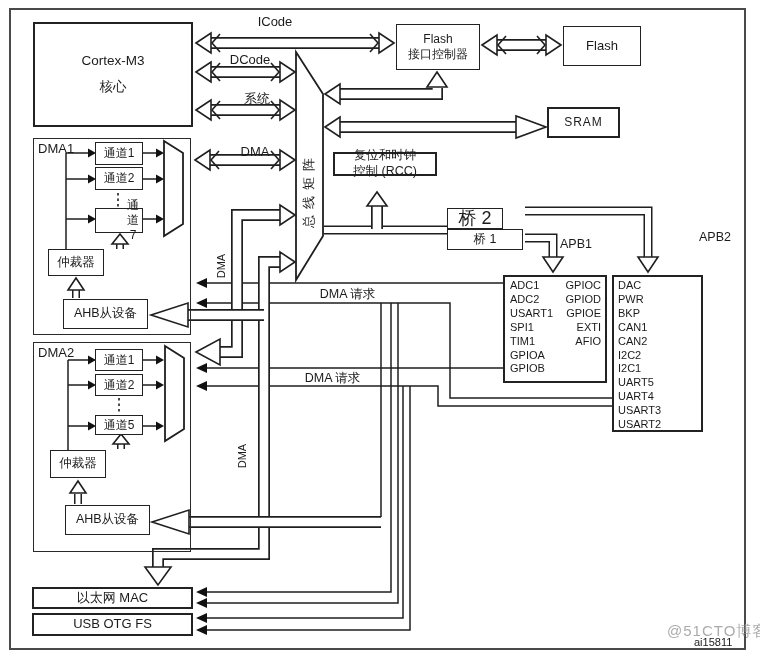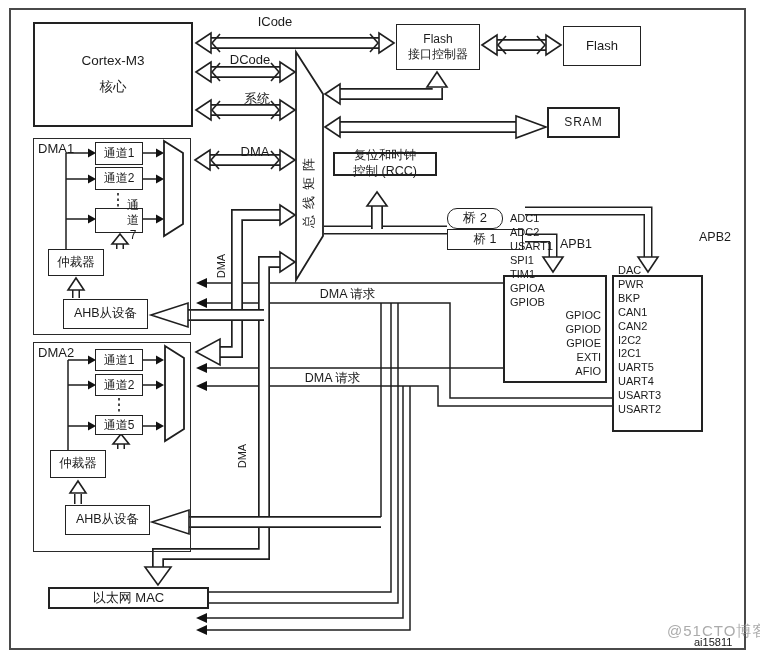"桥 2" div.box { border-radius: 10px -> none; font-size: 13px -> 18px }
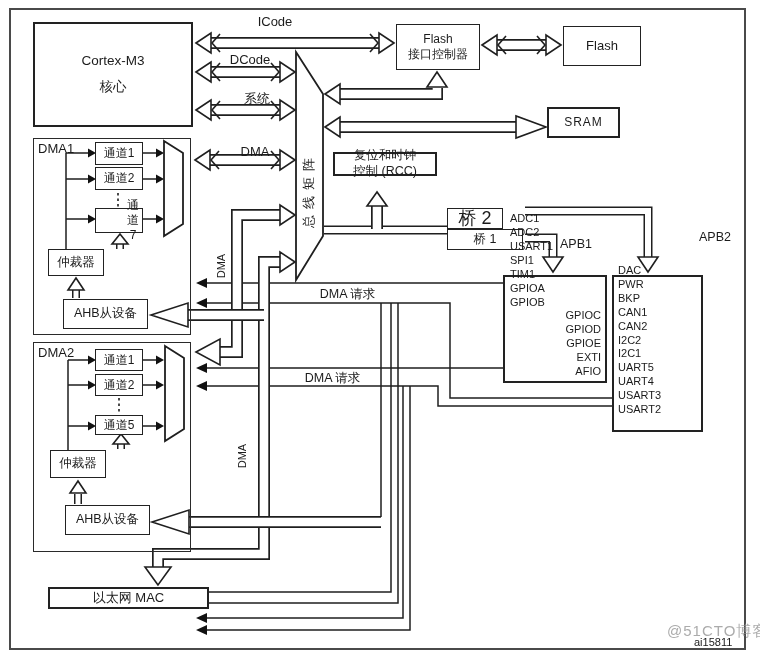"ADC1" .pcols { flex-direction: column -> none; justify-content: flex-end -> space-between }
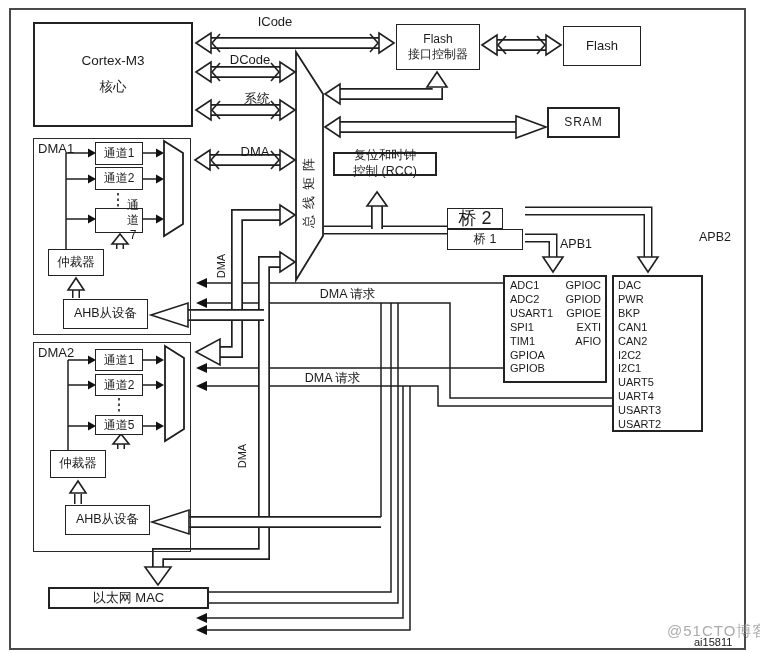"以太网 MAC" div.box { margin-left: 16px -> none }
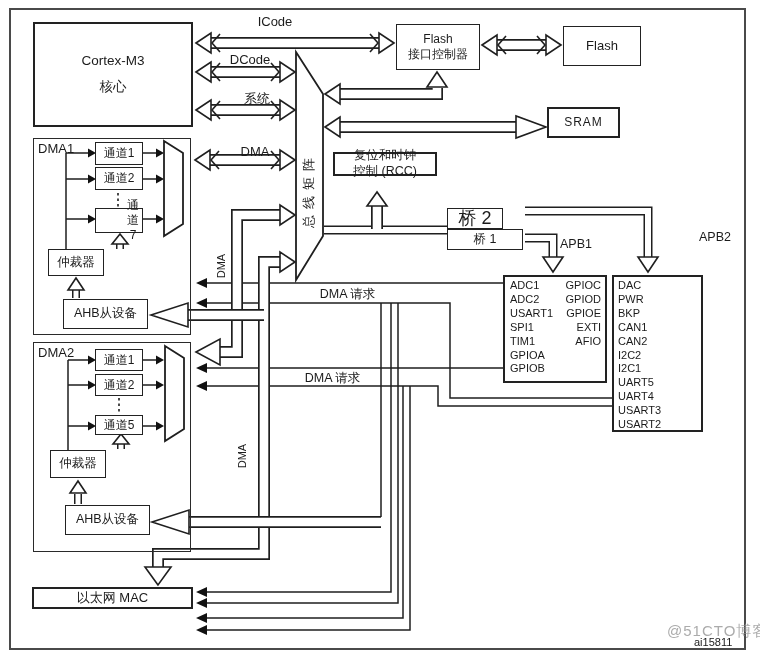"USB OTG FS" div.box { html: none -> <div> <div>USB OTG FS</div> </div> }
